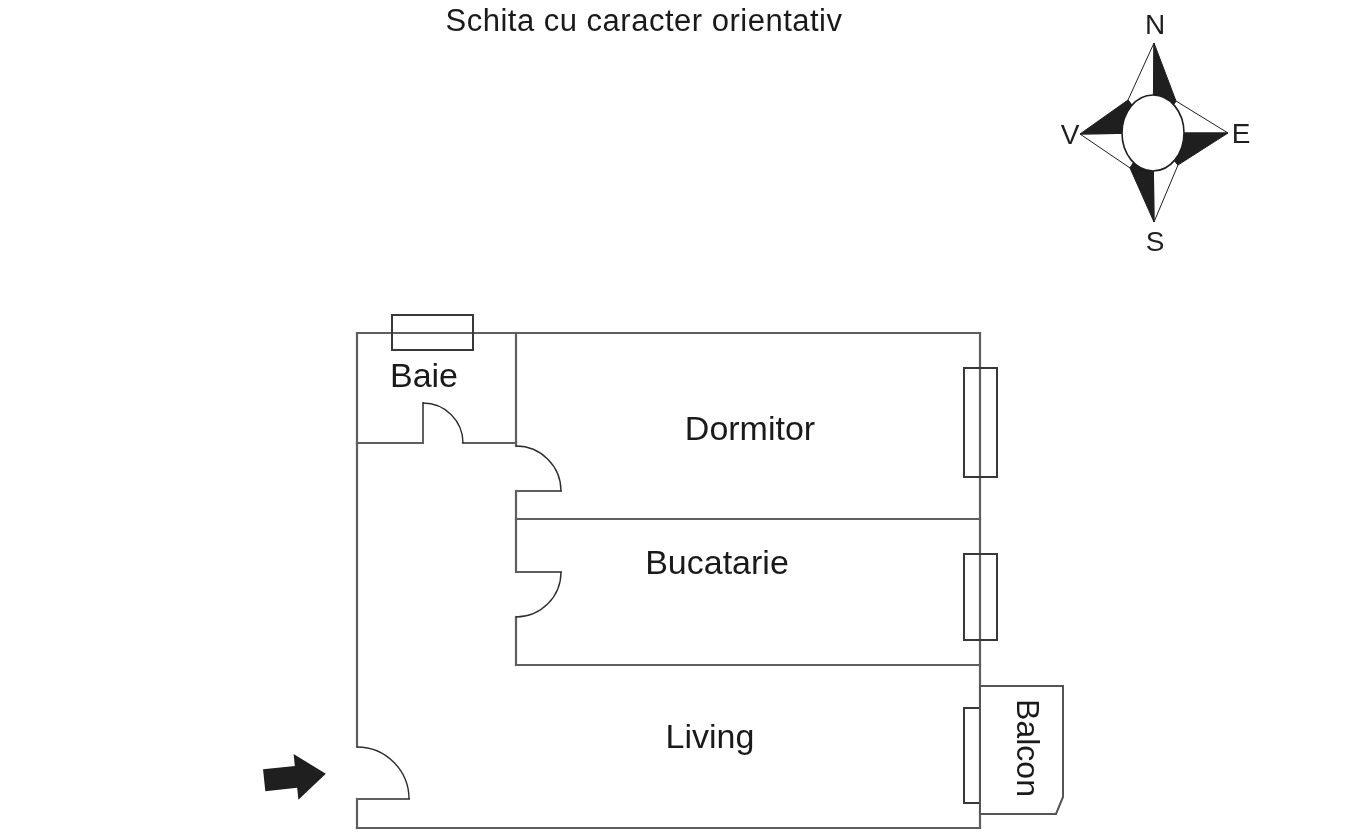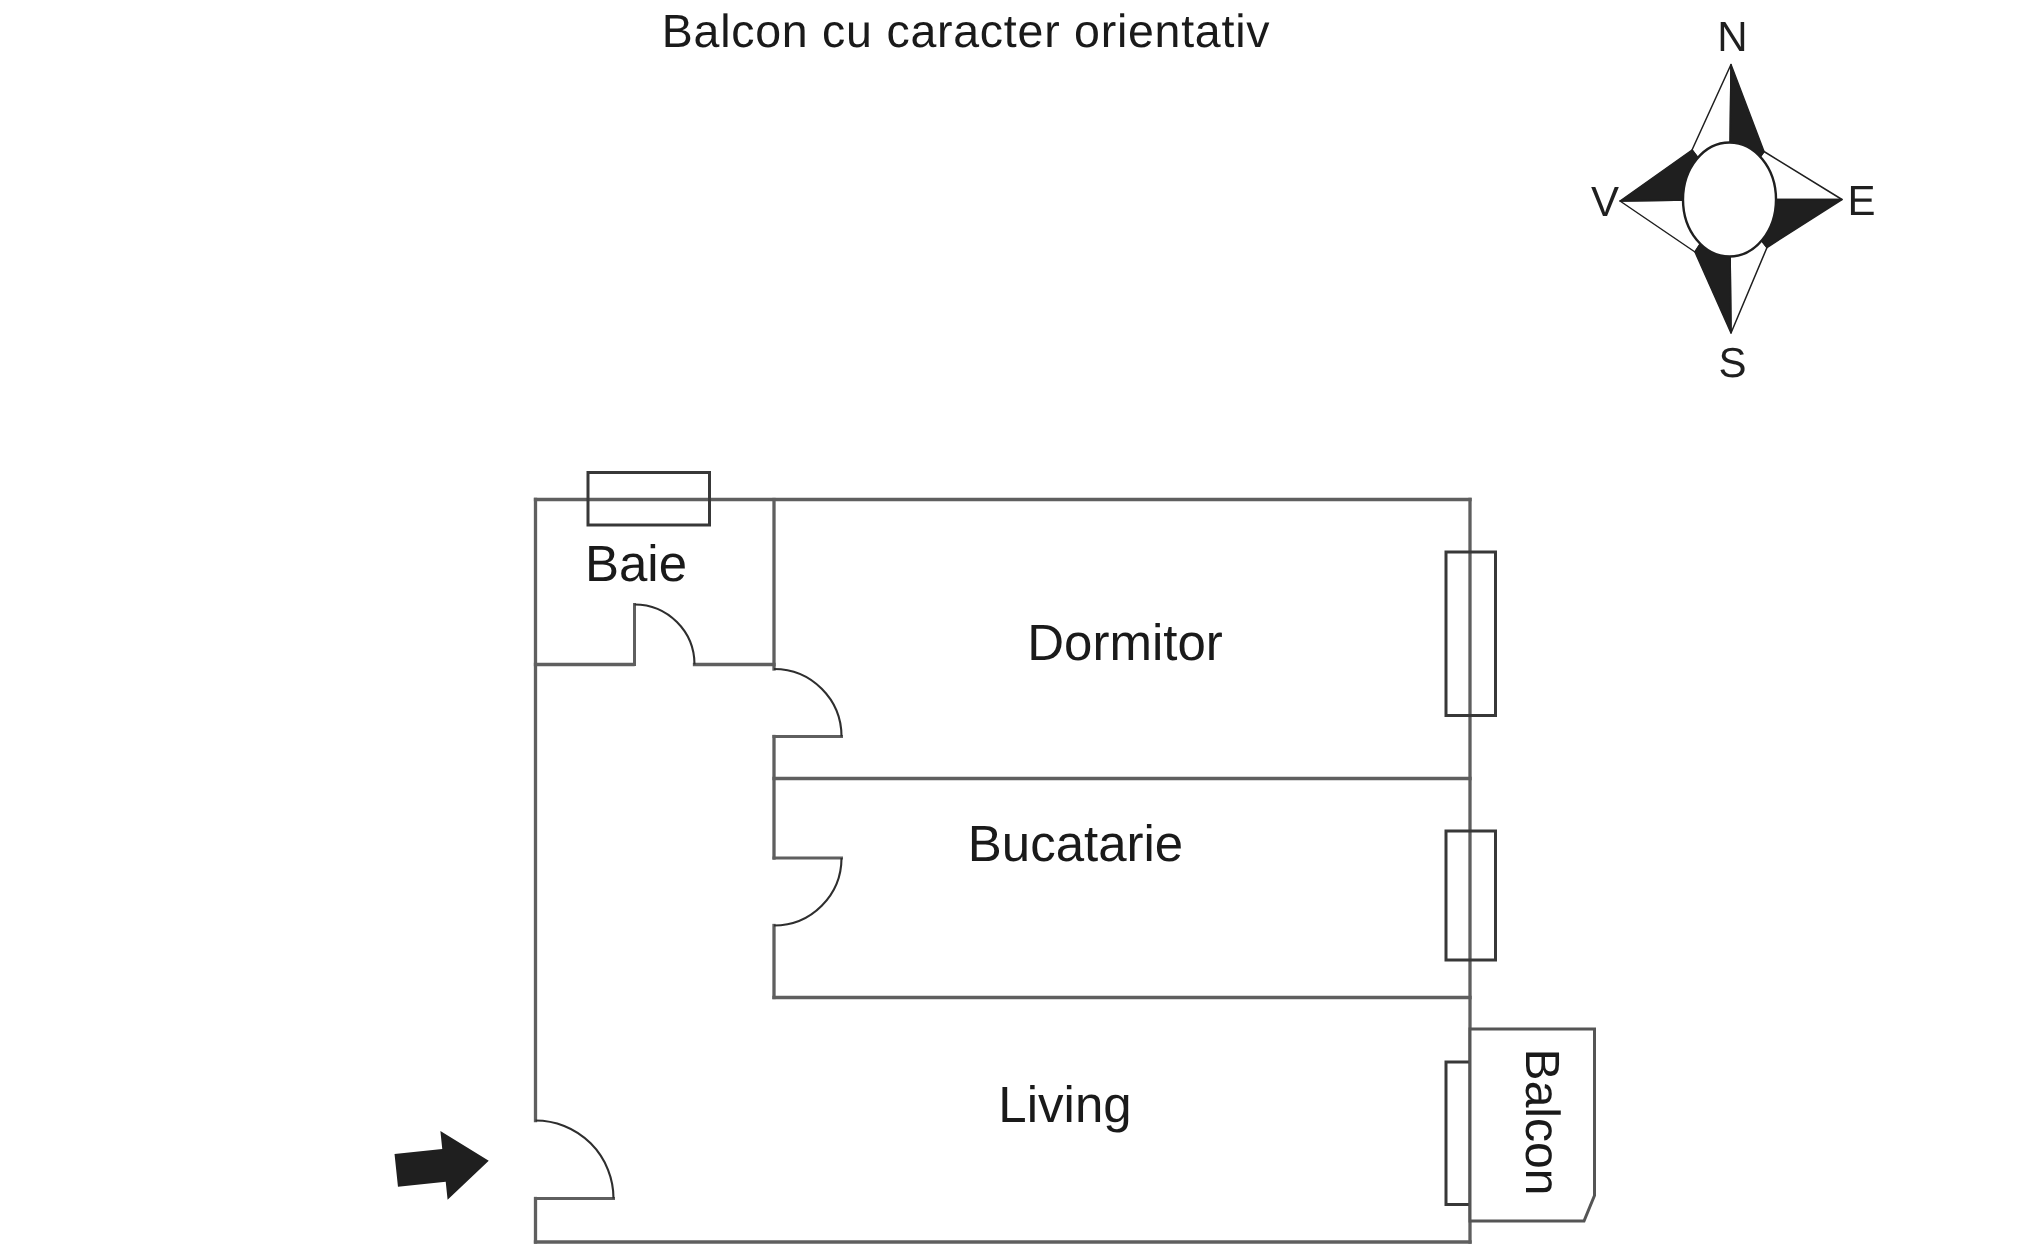"Balcon cu caracter orientativ" div.title { text: Balcon -> Schita }
